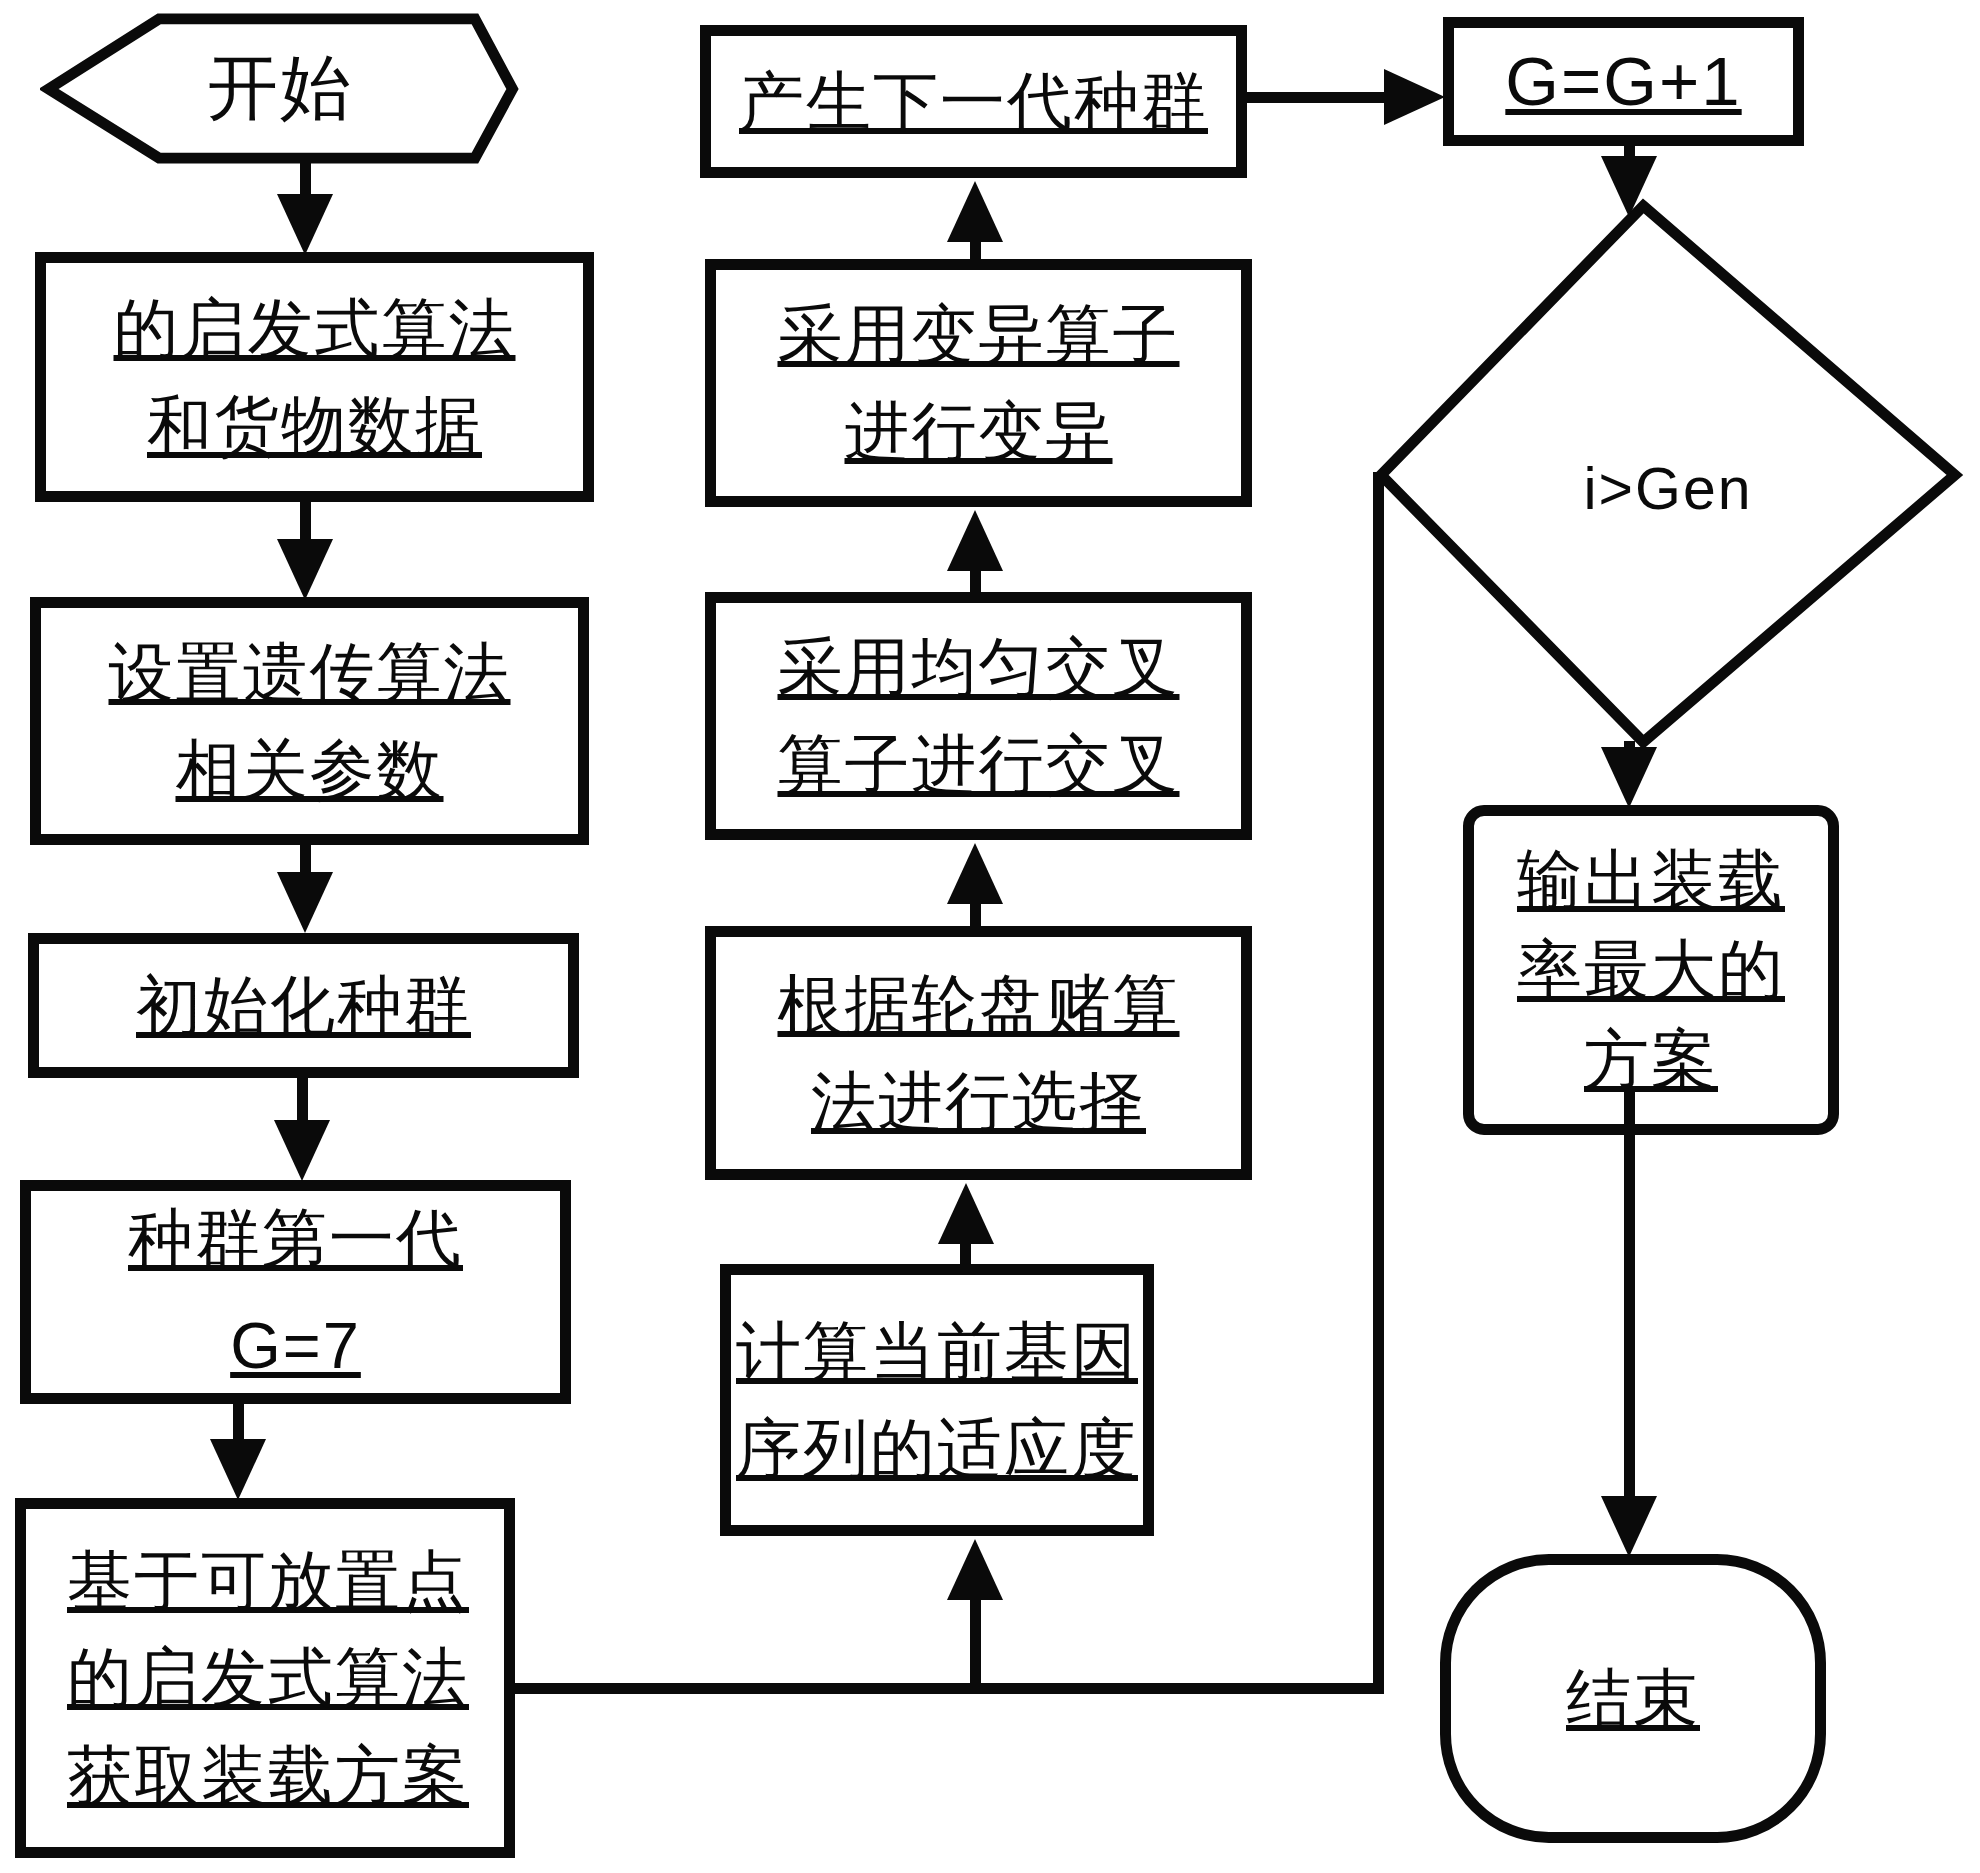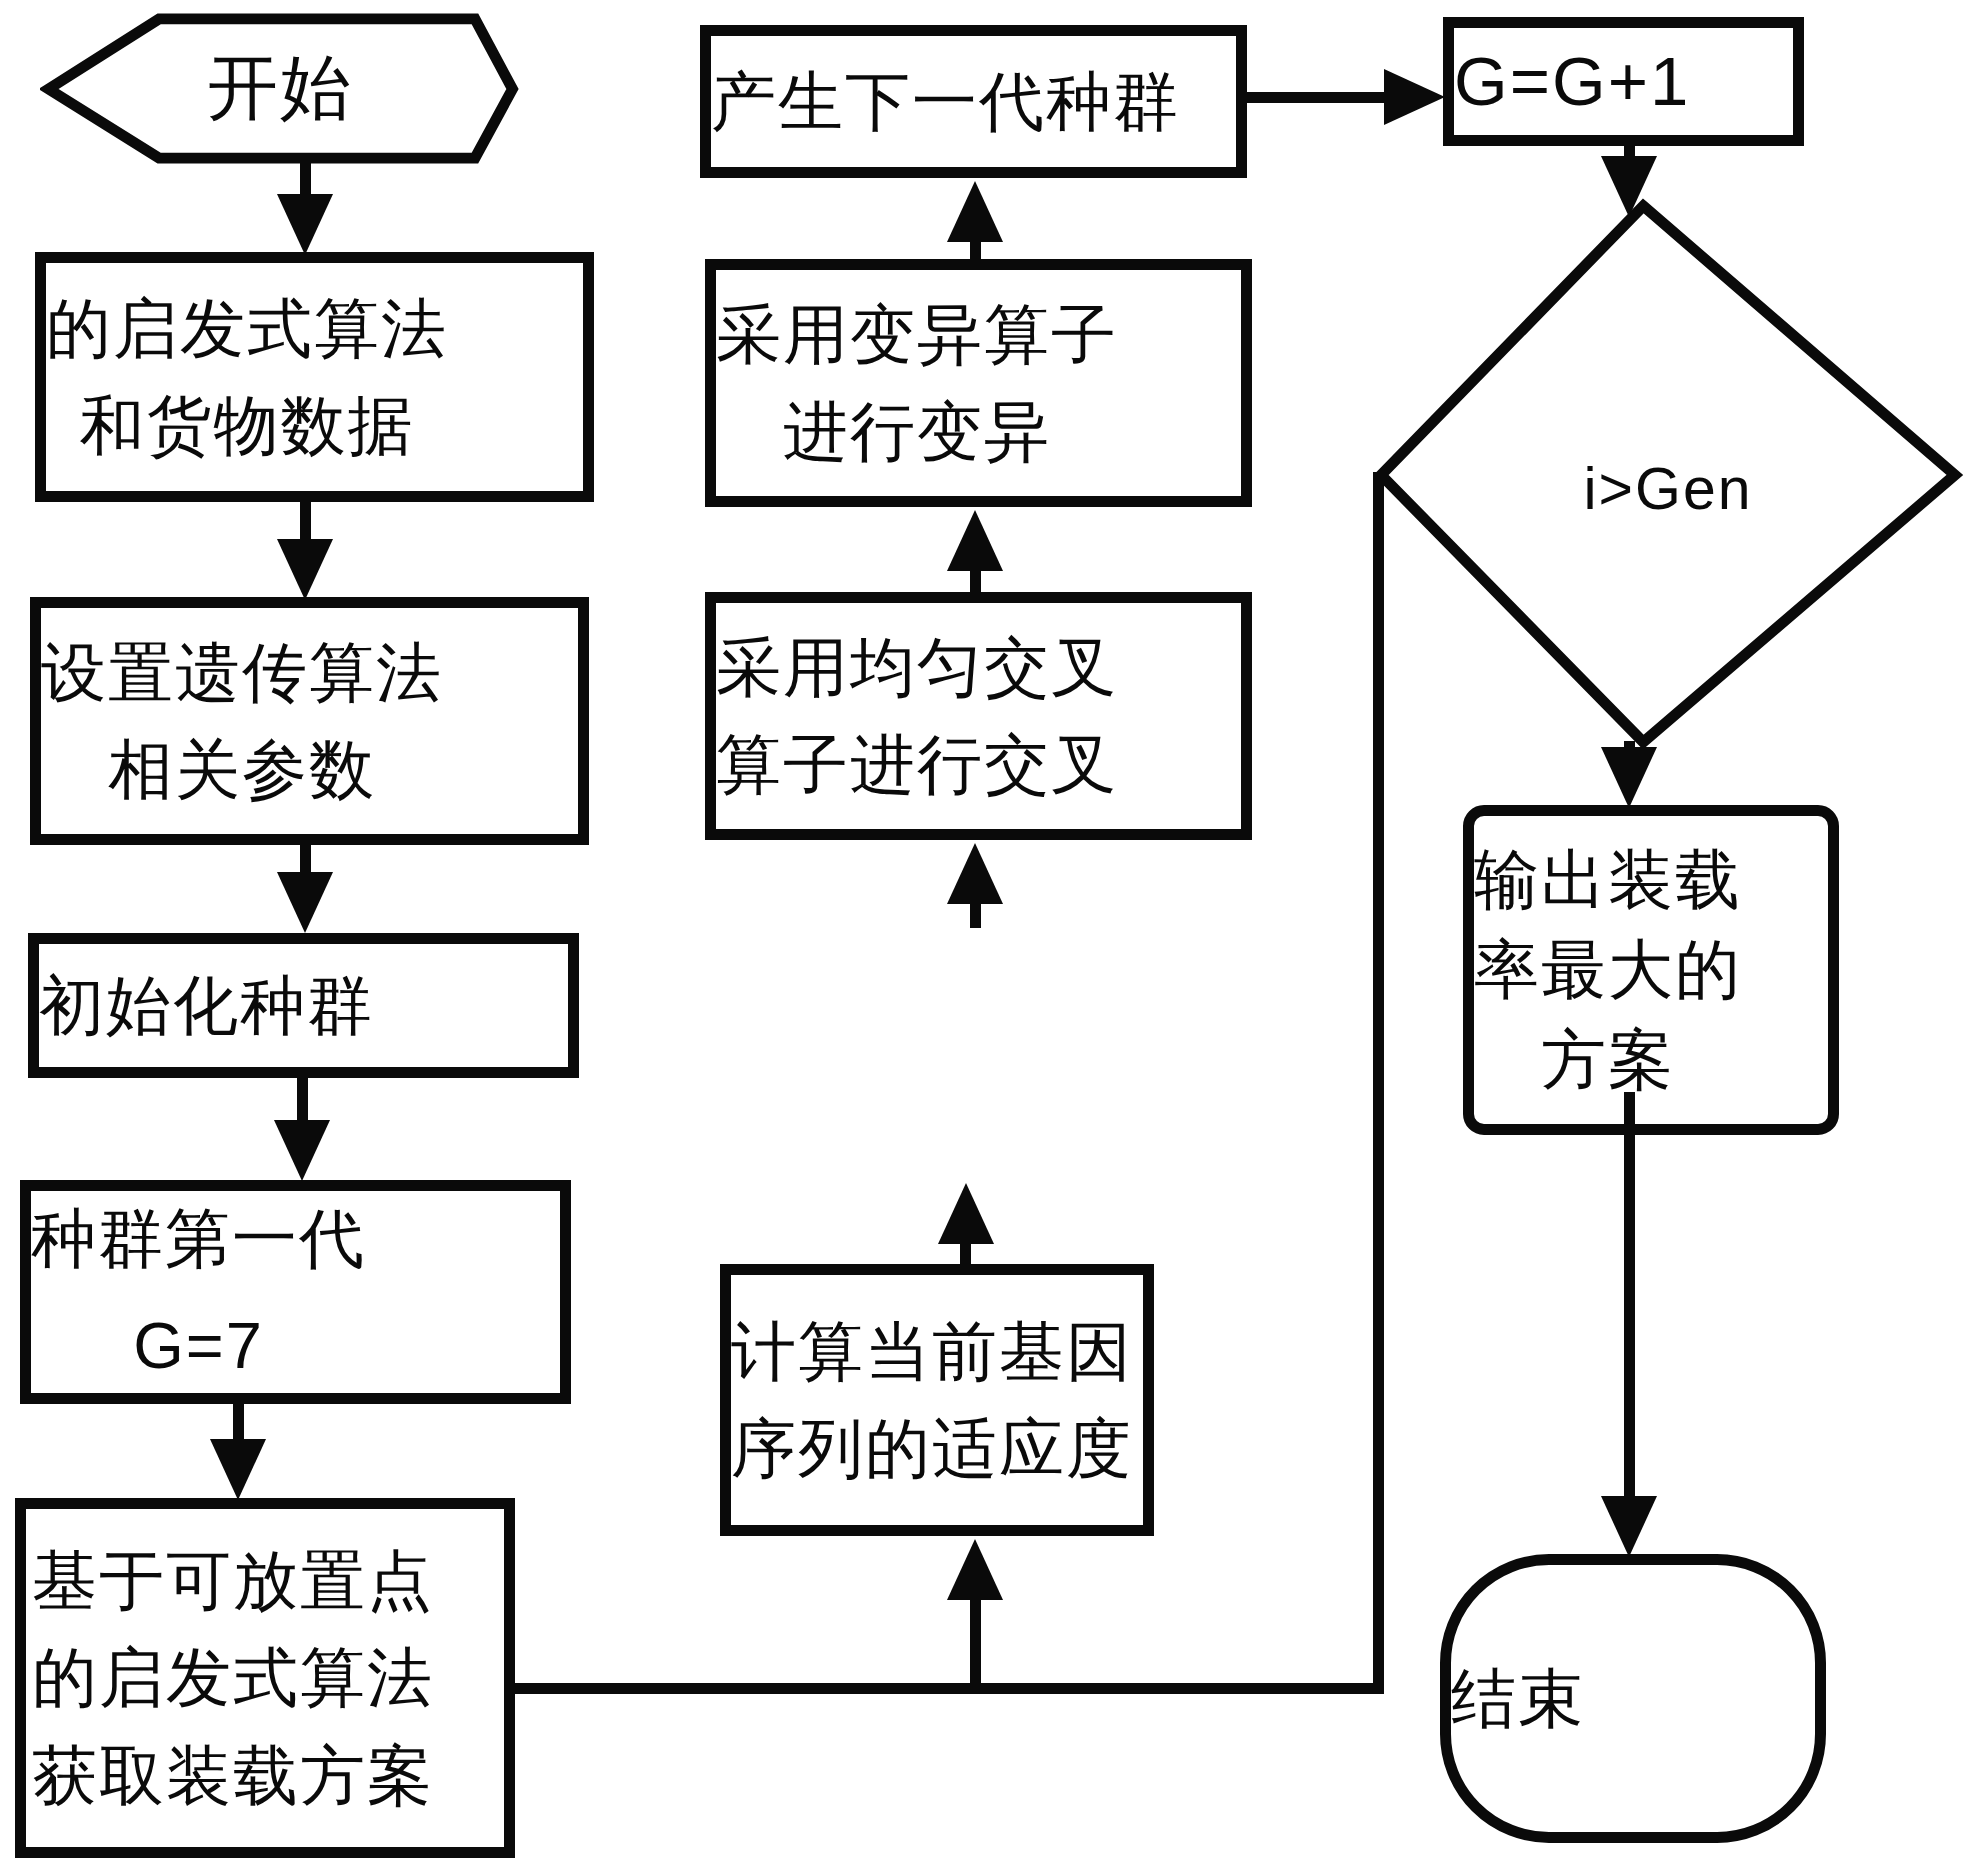"产生下一代种群" .box { justify-content: none -> center; text-decoration: none -> underline }
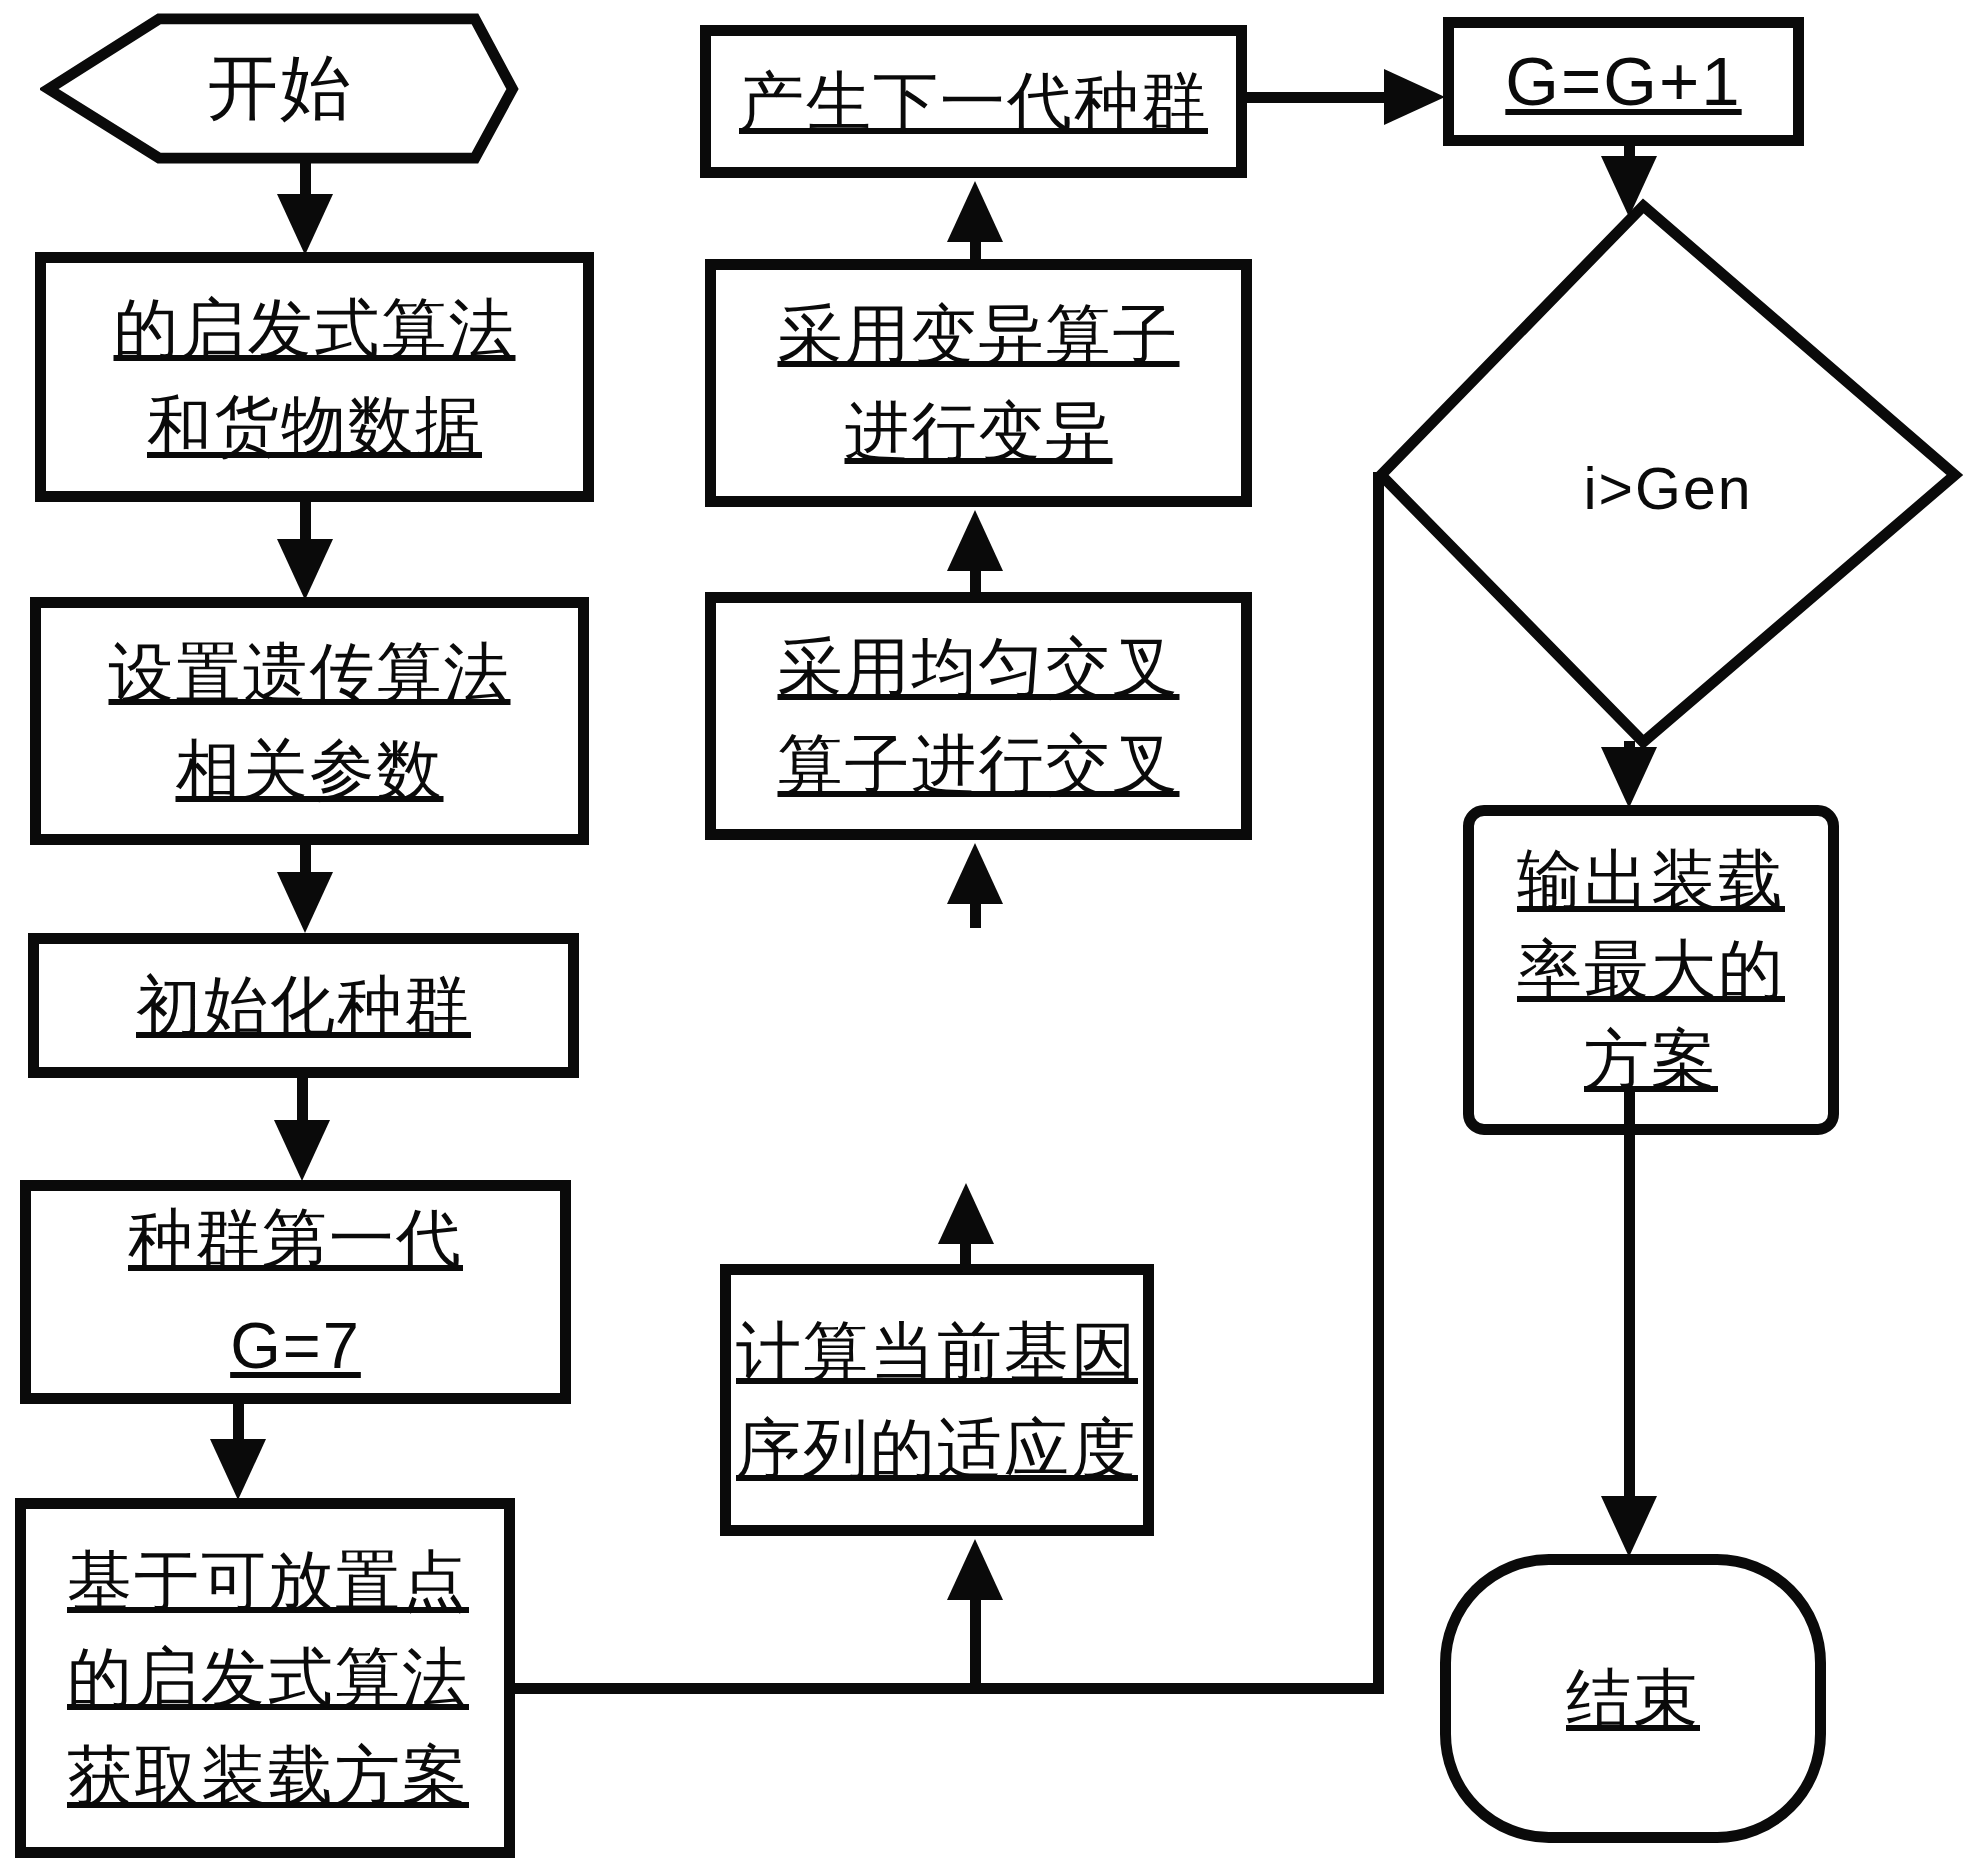"根据轮盘赌算" div.box { html: none -> <div> <span>根据轮盘赌算 法进行选择</span> </div> }
